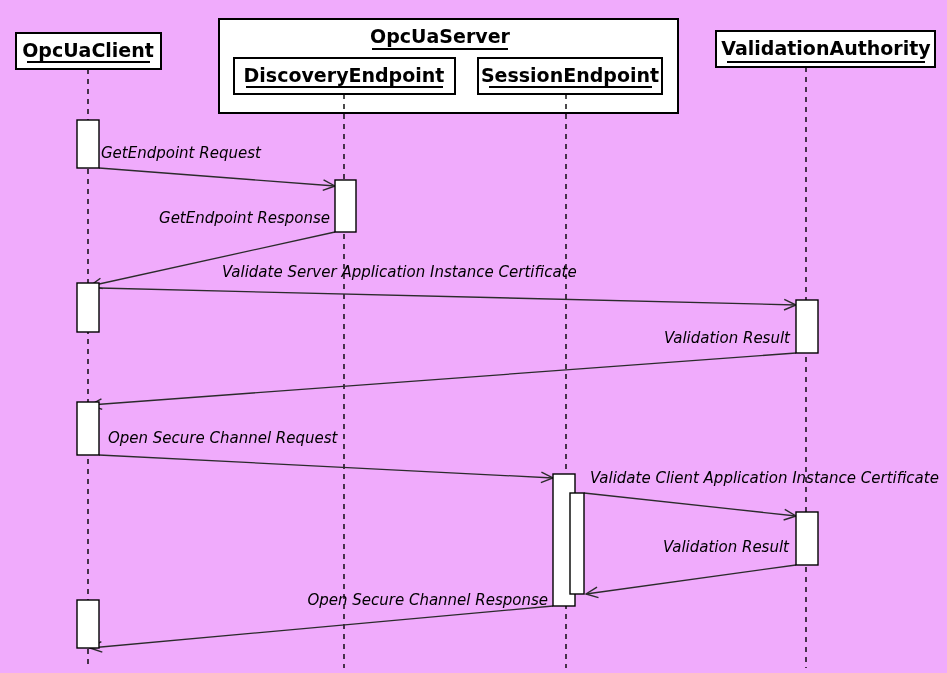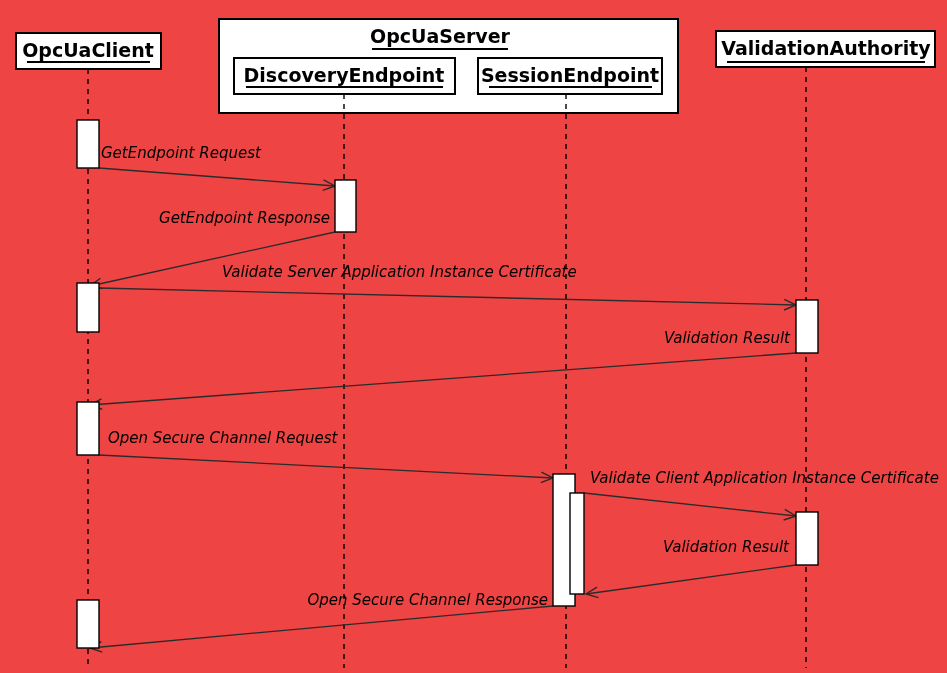"OpcUaServer" #diagram-root { background: #ef4444 -> #f0abfc }
